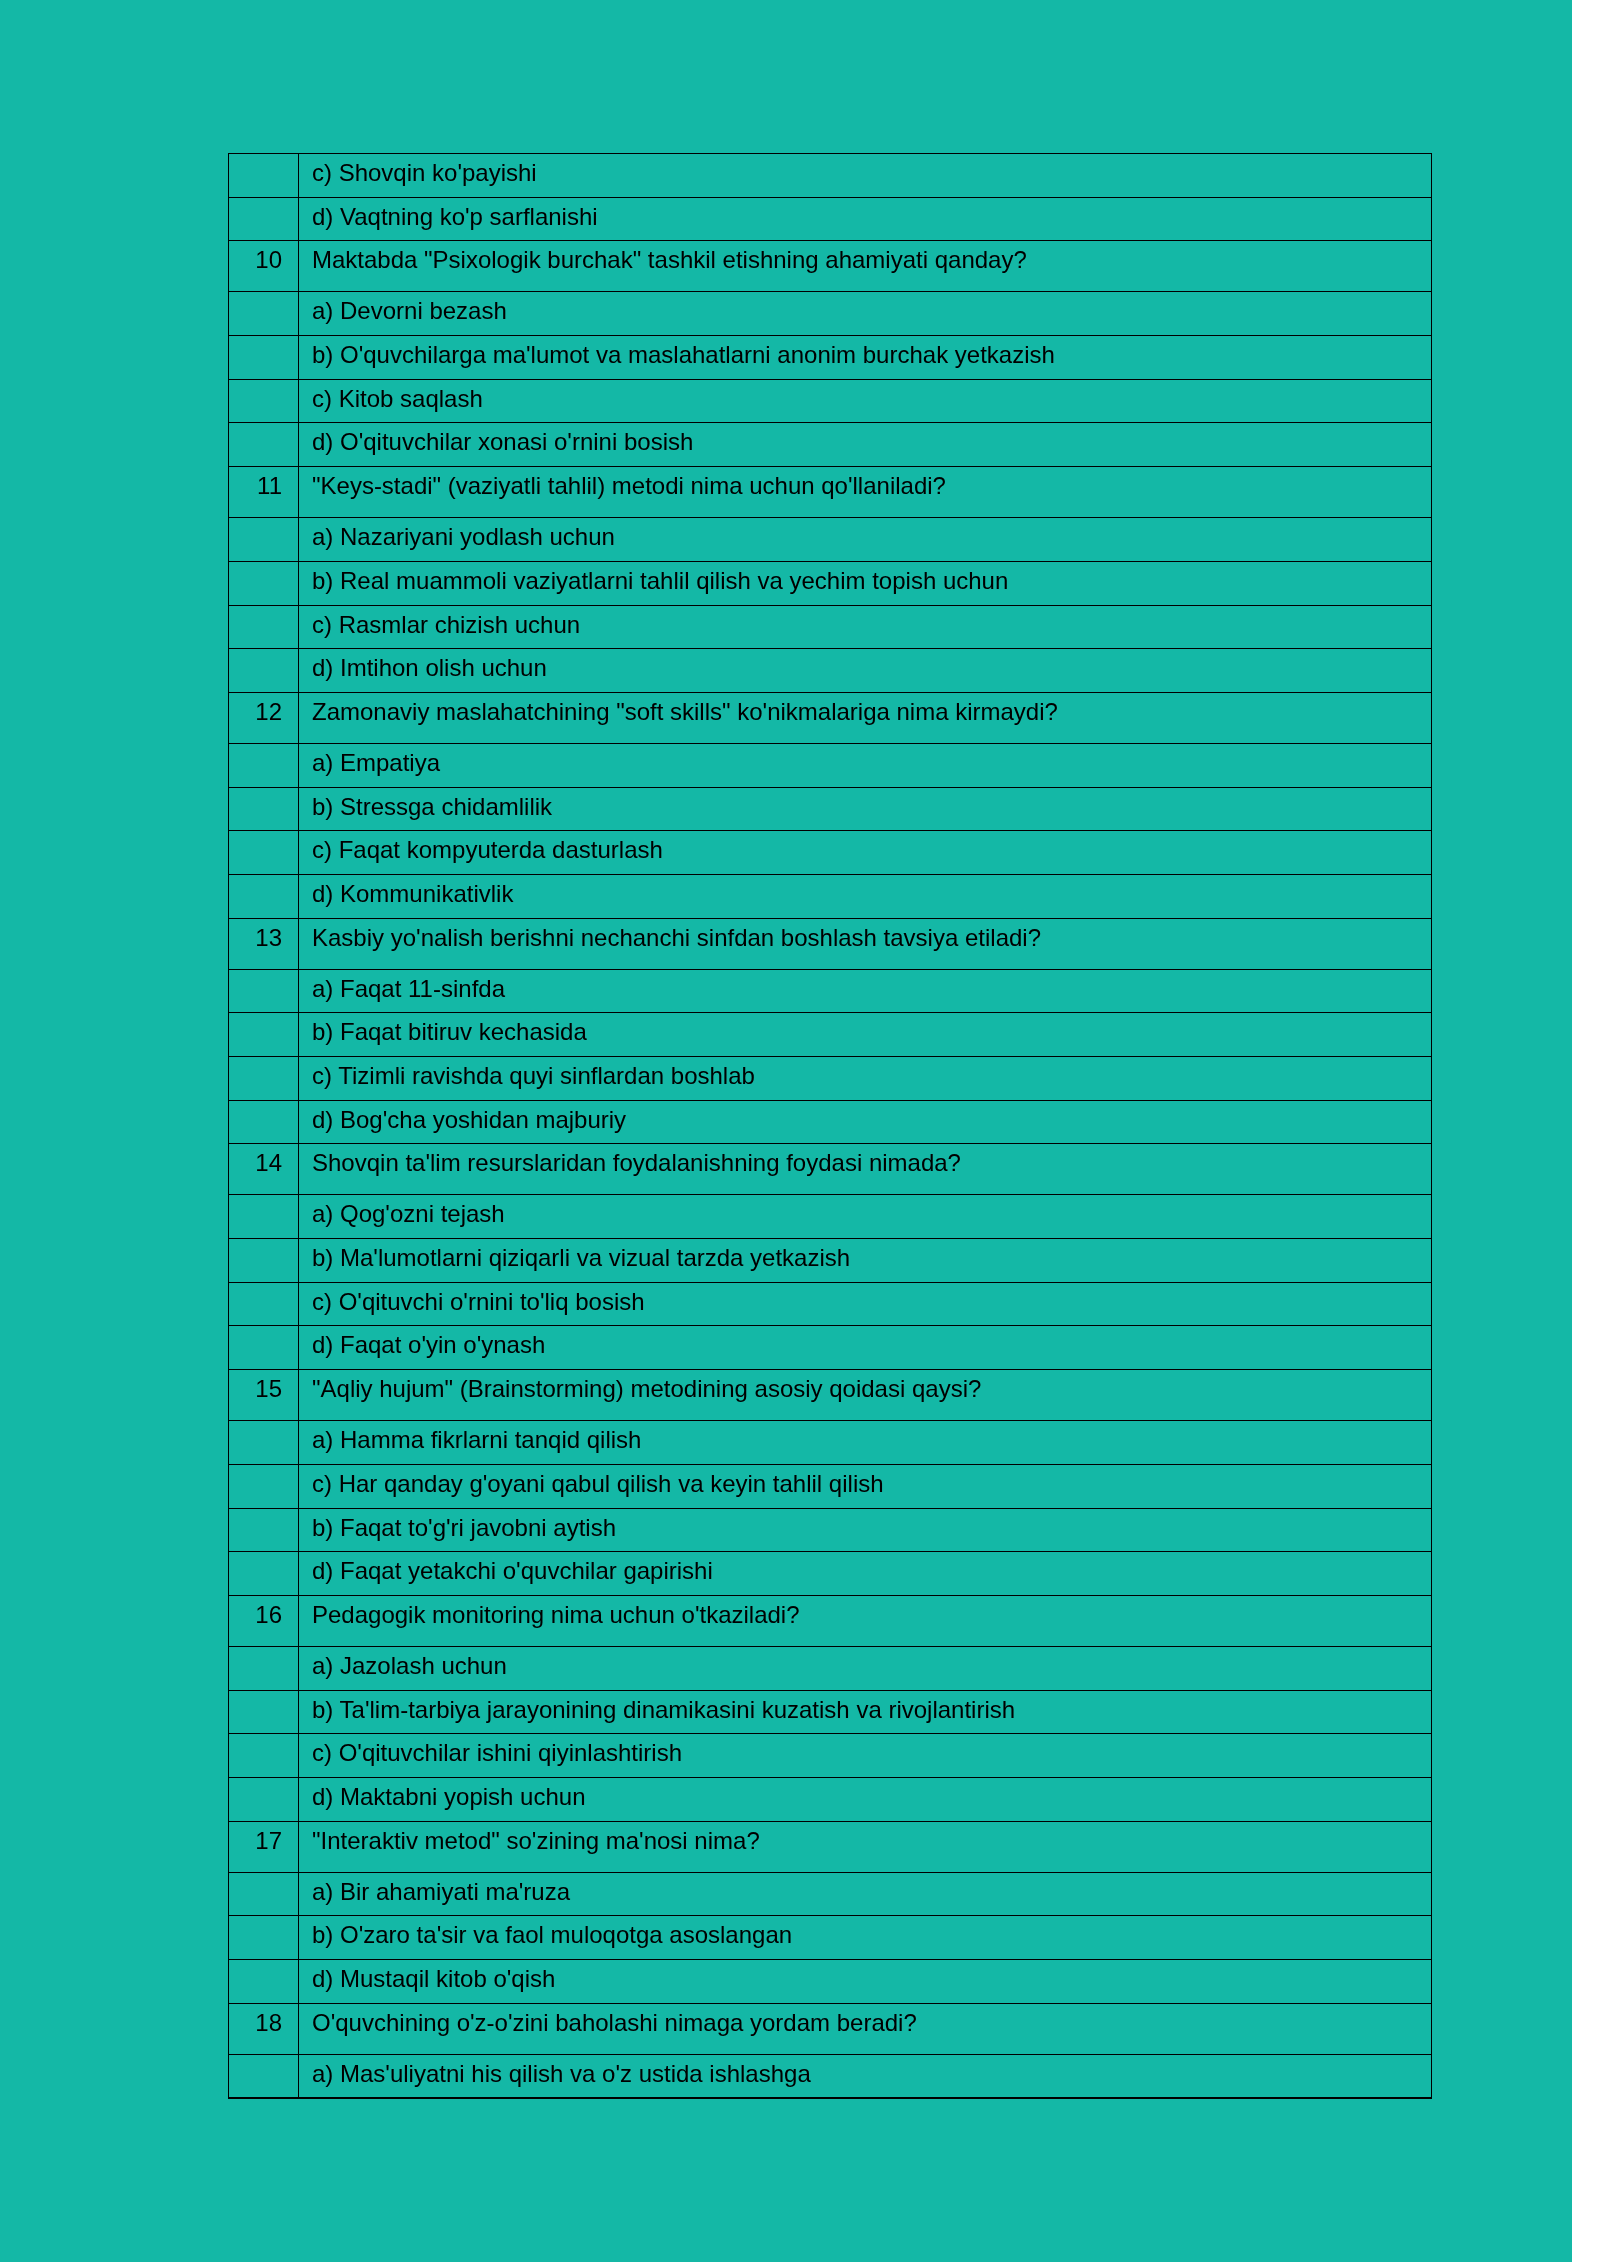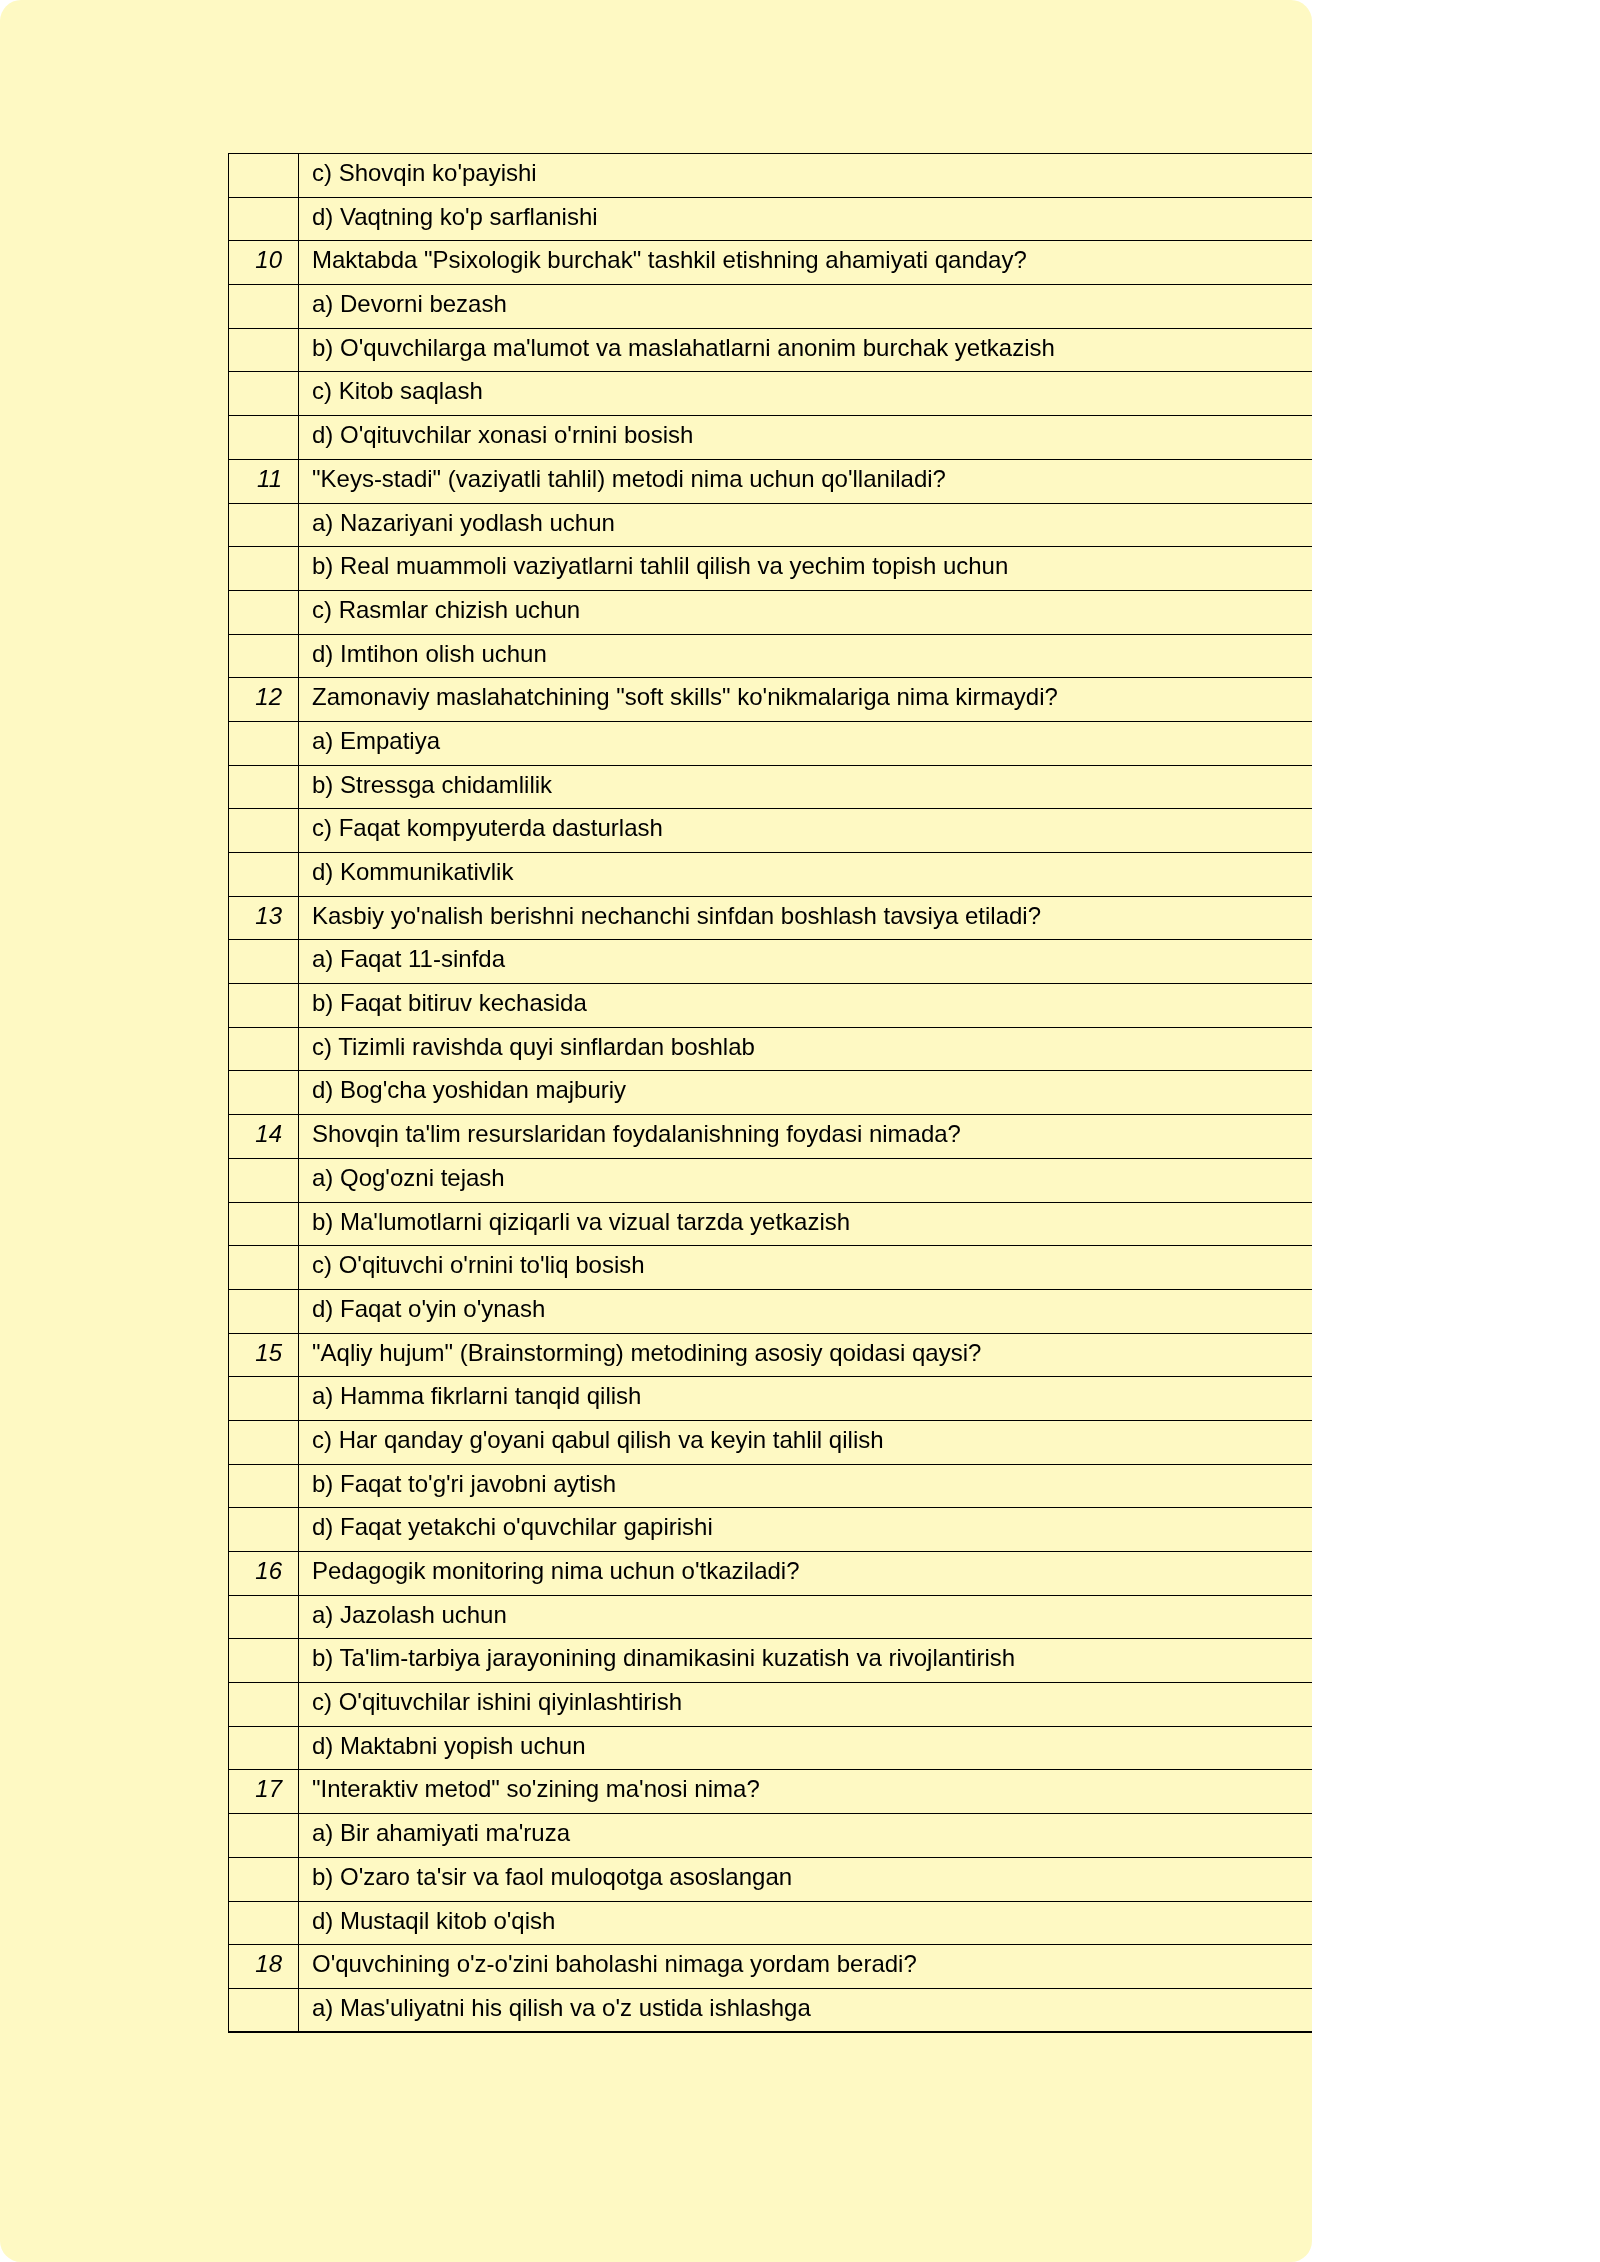"c) Shovqin ko'payishi" .page { background: #fef9c3 -> #14b8a6; border-radius: 21px -> none; width: 1312px -> 1572px }
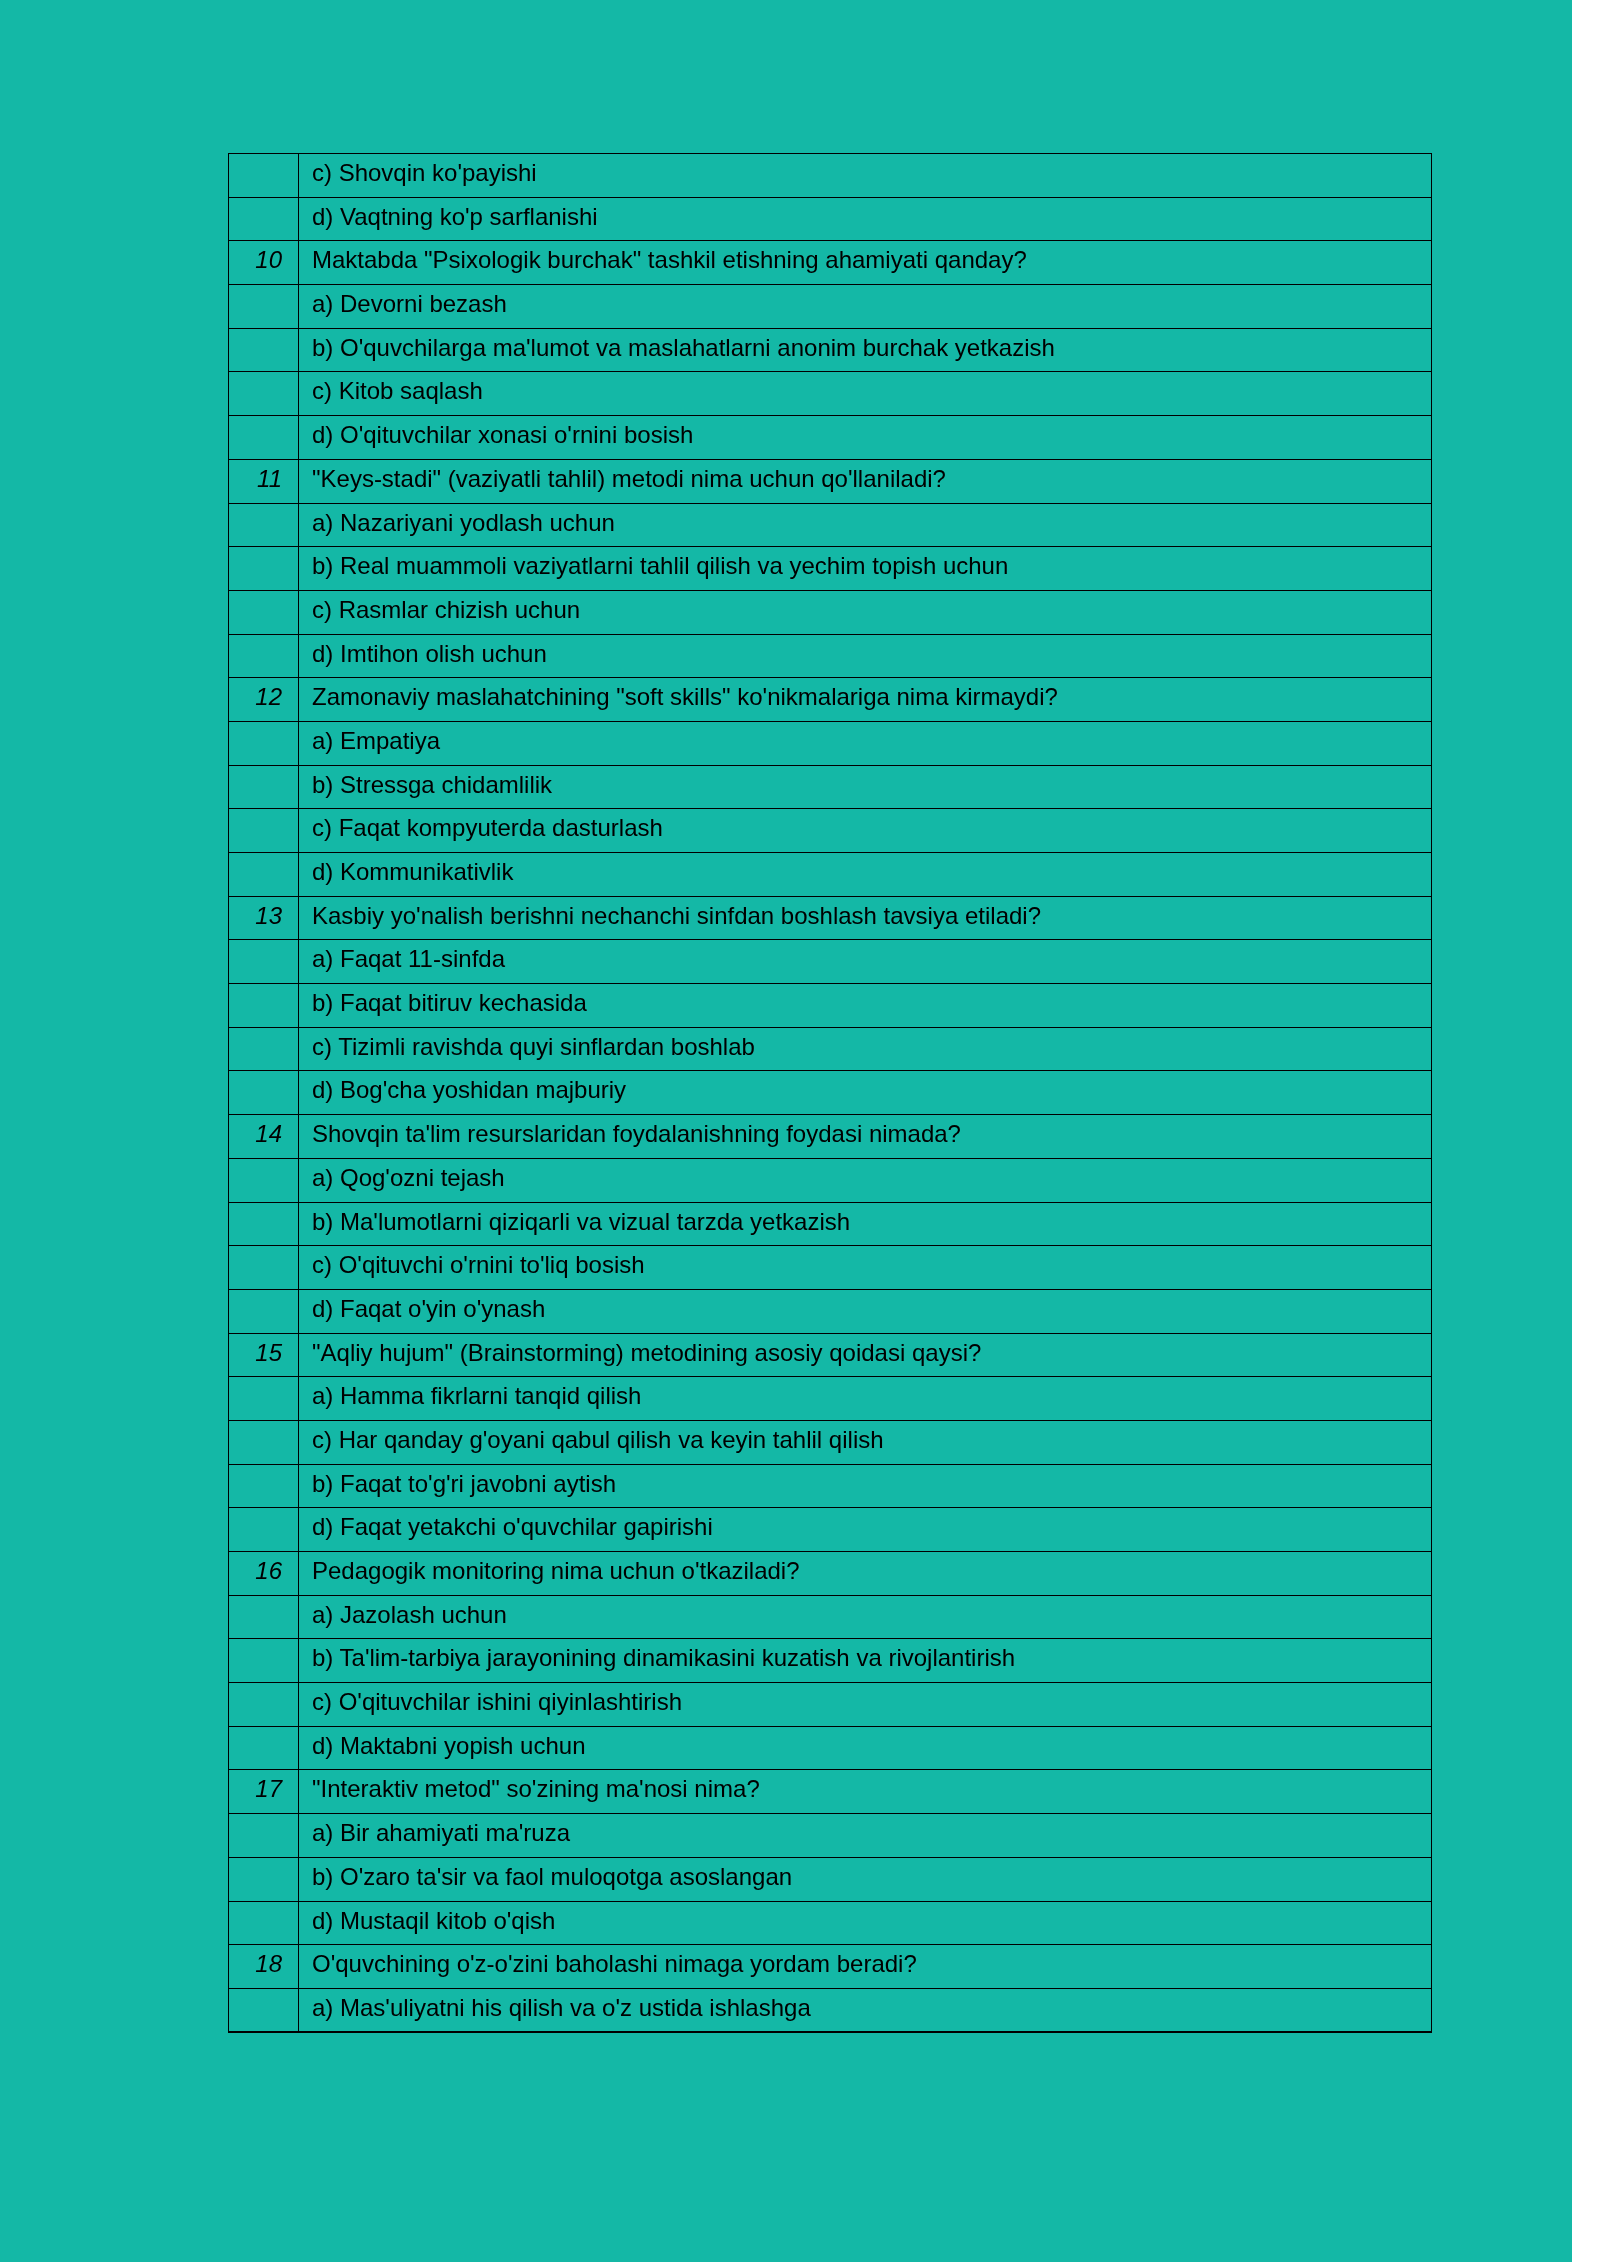"10" td.num-cell { font-style: italic -> none; padding: 4px 16px 8px 4px -> 4px 16px 16px 4px }
